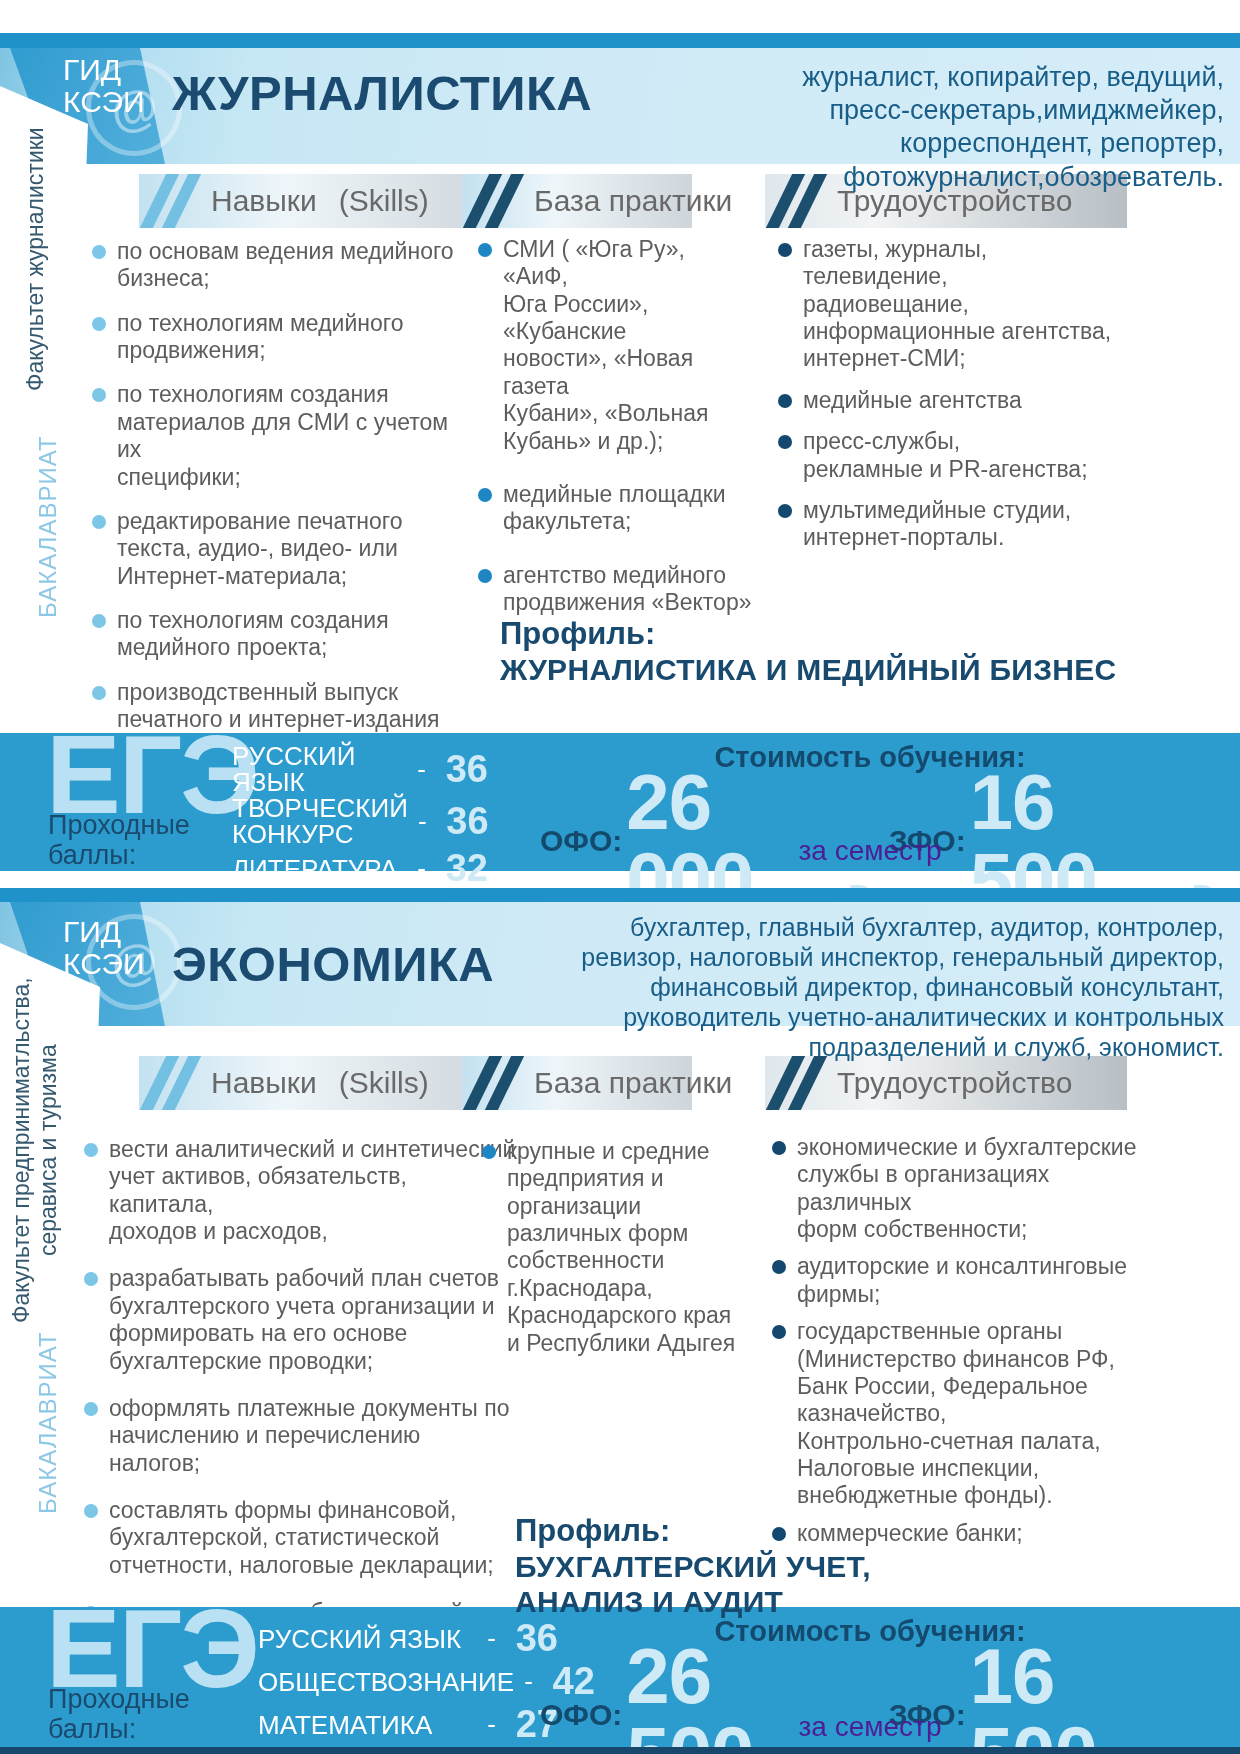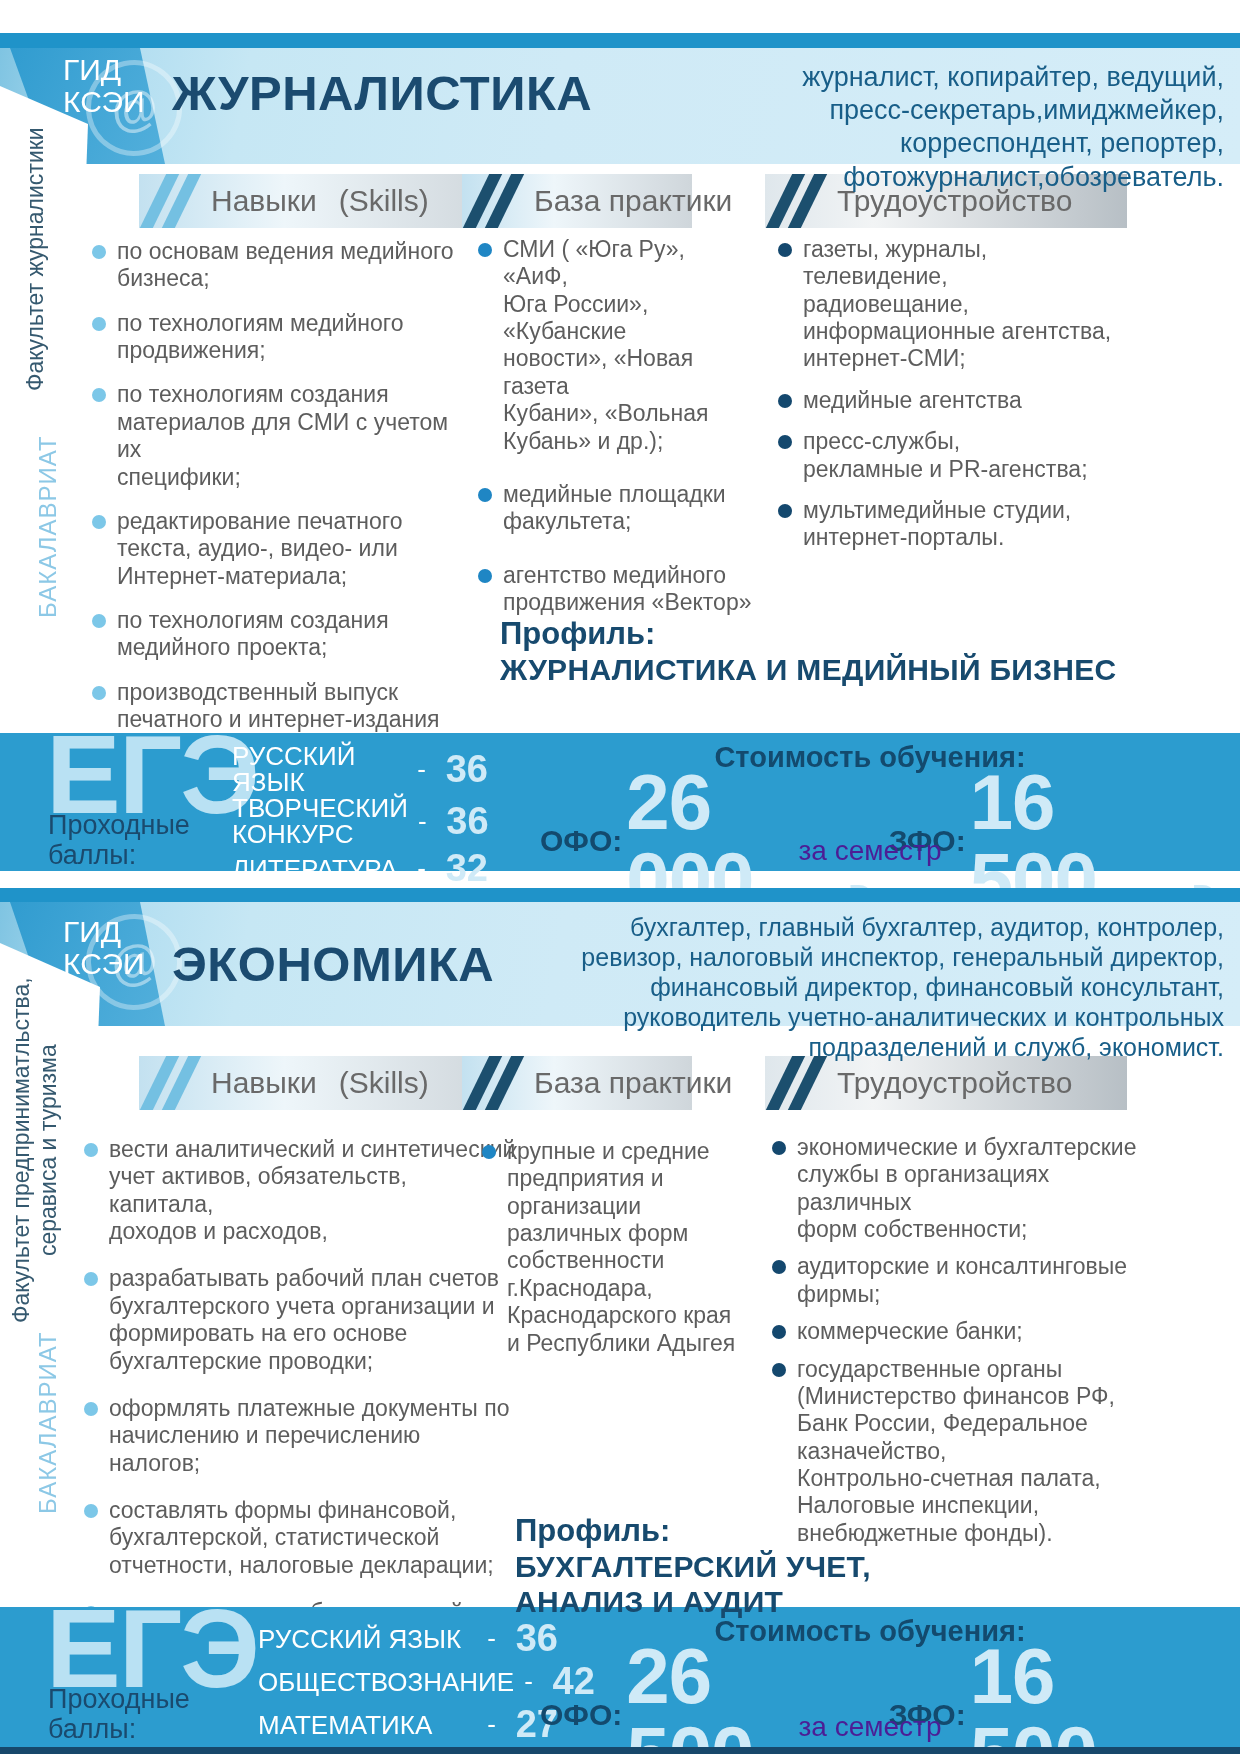"коммерческие банки;" div.item { order: before "государственные органы" -> after "государственные органы" }
